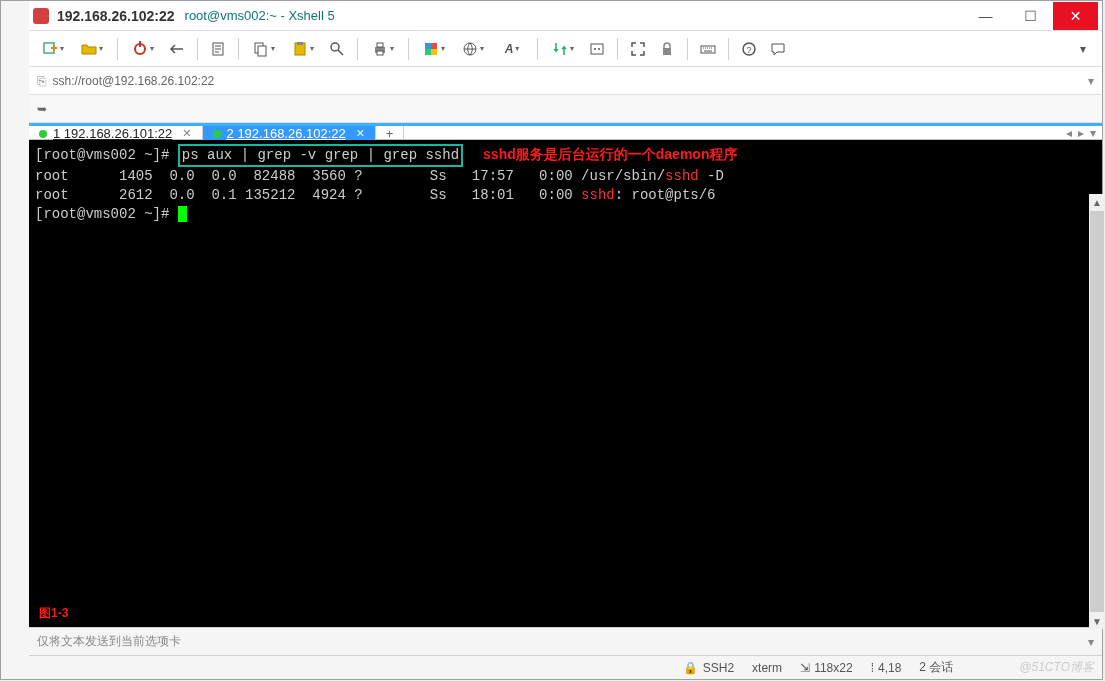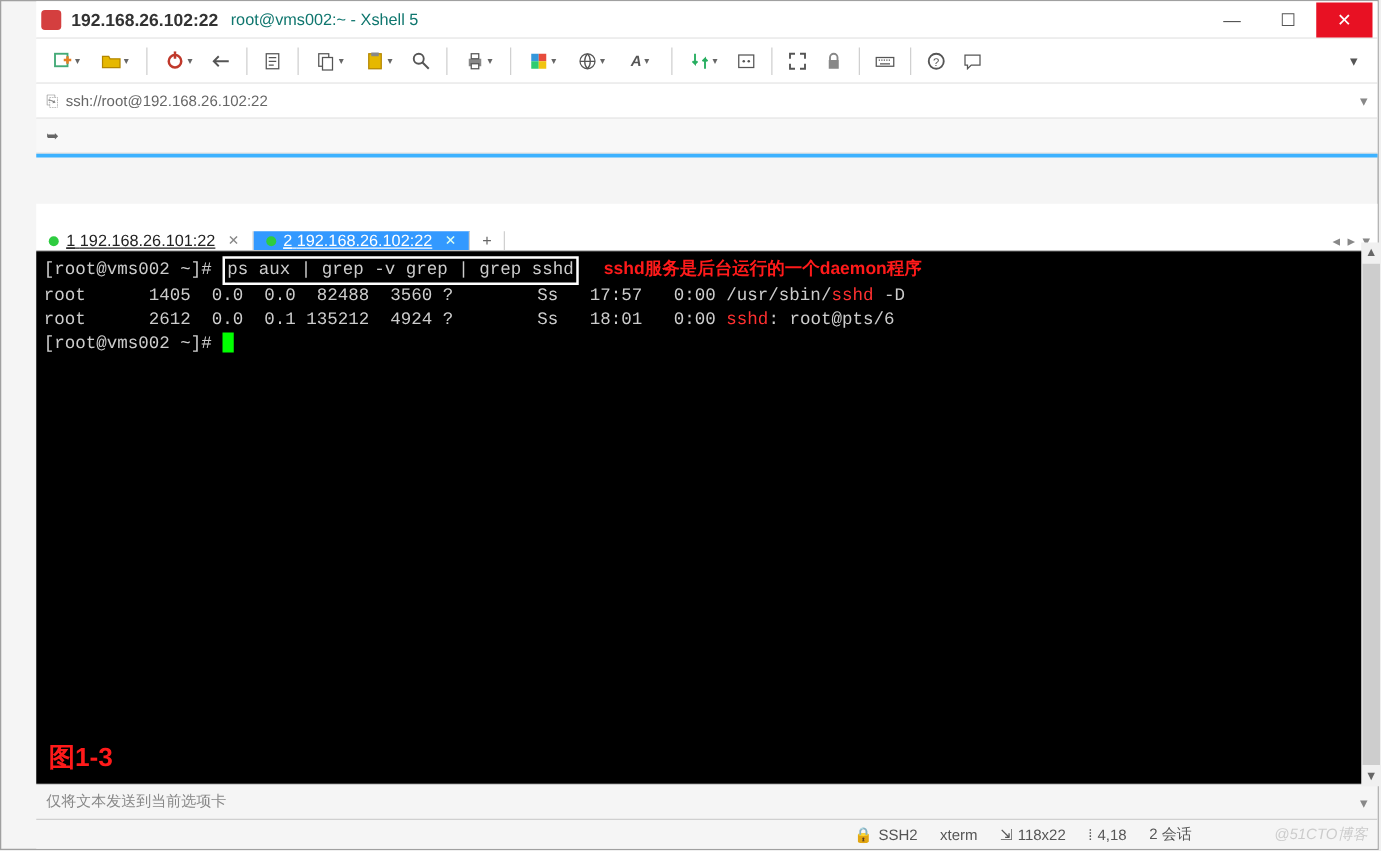"1 192.168.26.101:22" .tabstrip { align-items: flex-end -> flex-start; height: 38px -> 14px; margin-top: 37px -> none }
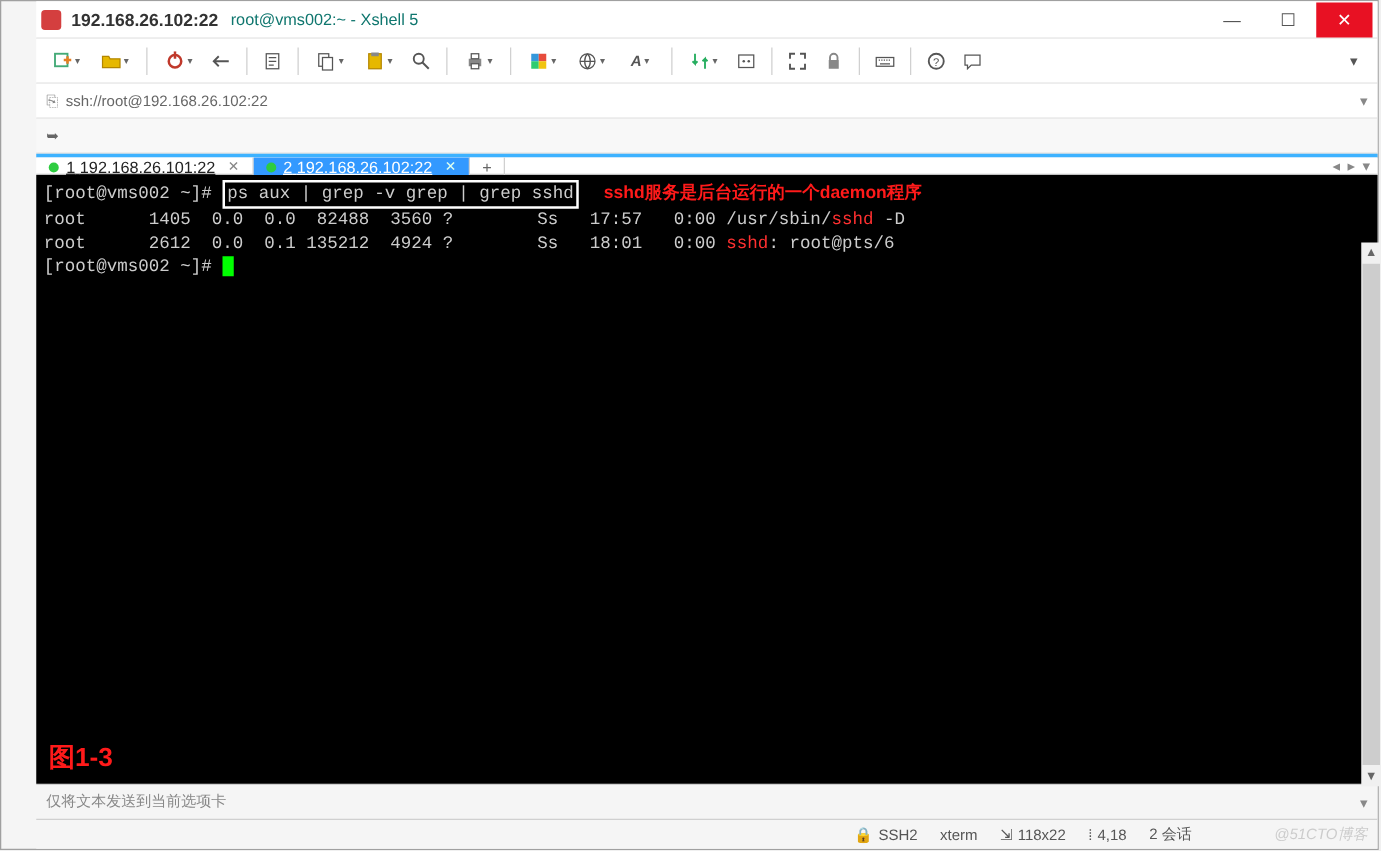"ps aux | grep -v" .terminal .cmd-box { border: 2px solid #ffffff -> 2px solid #14b8a6 }
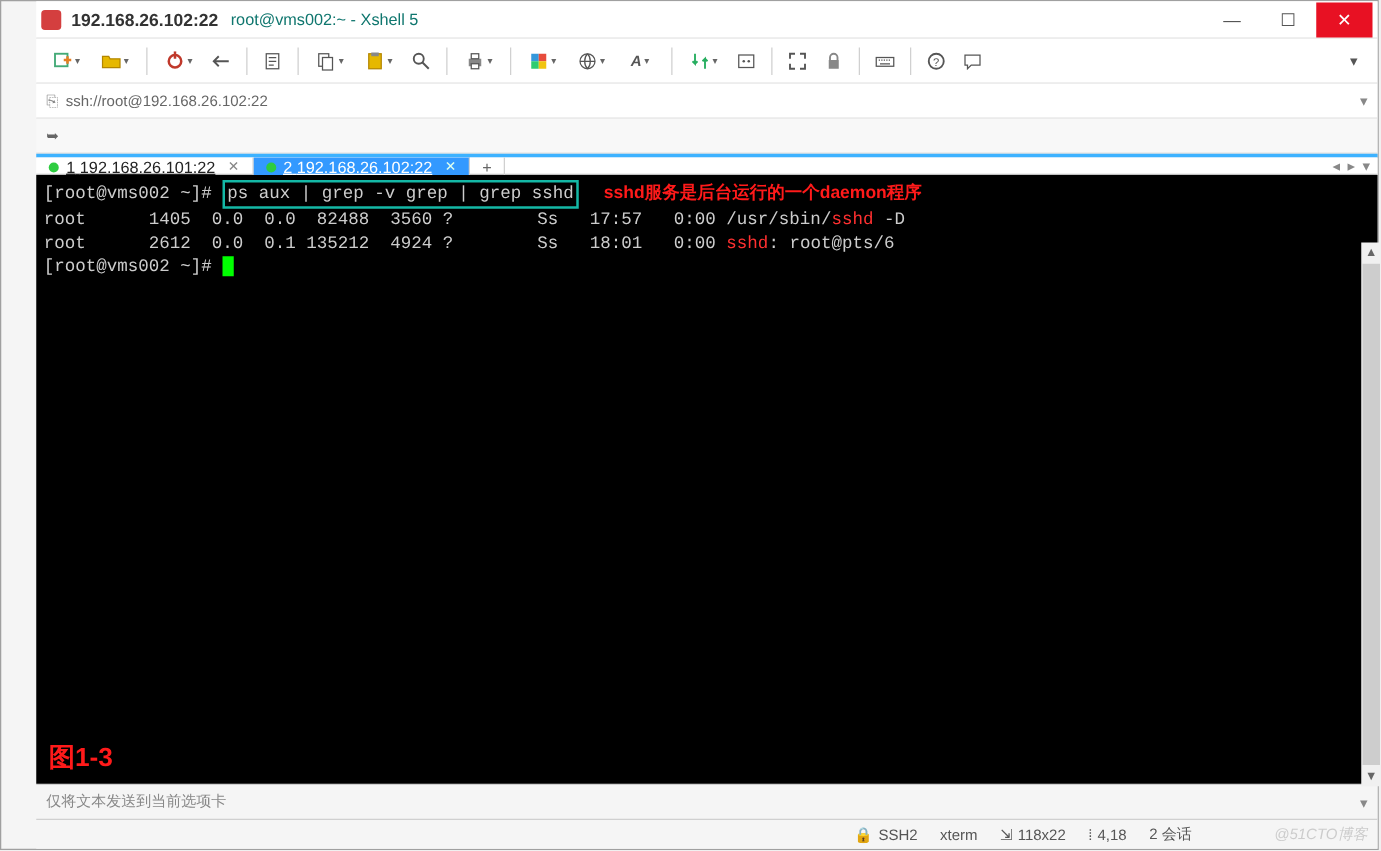"图1-3" .terminal .fig { font-size: 21px -> 12px }
